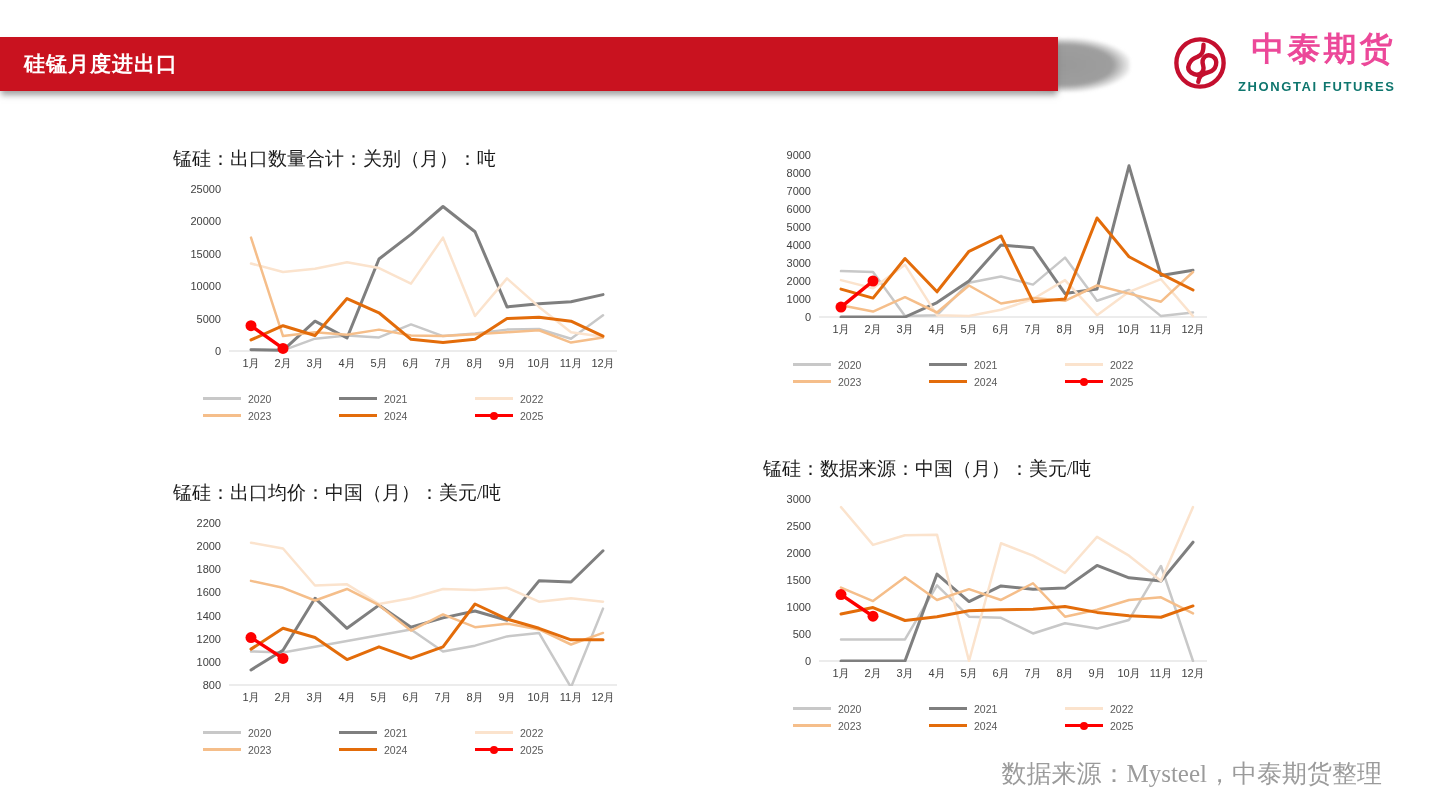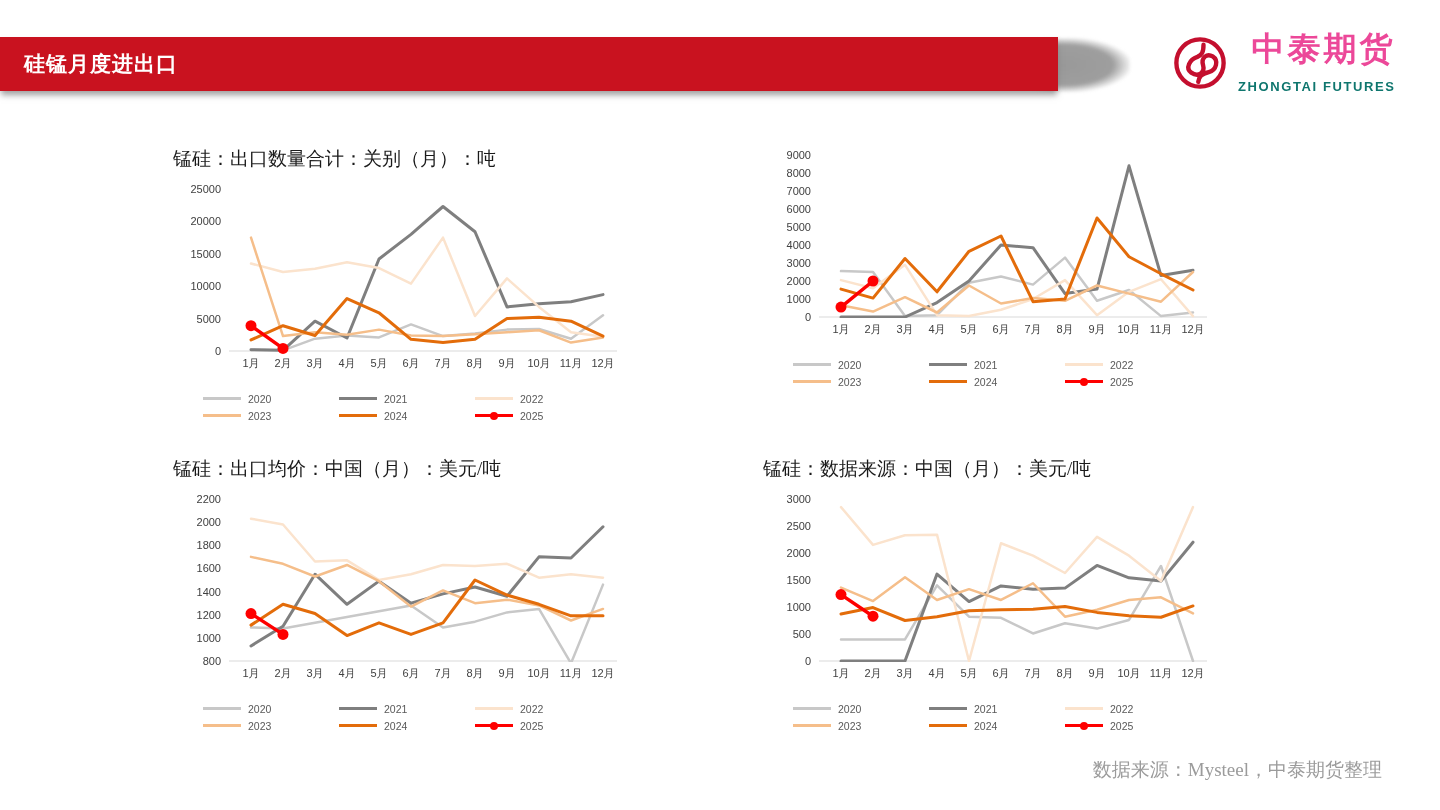"锰硅：出口均价：中国（月）：美元/吨" div.chart { top: 450px -> 474px }
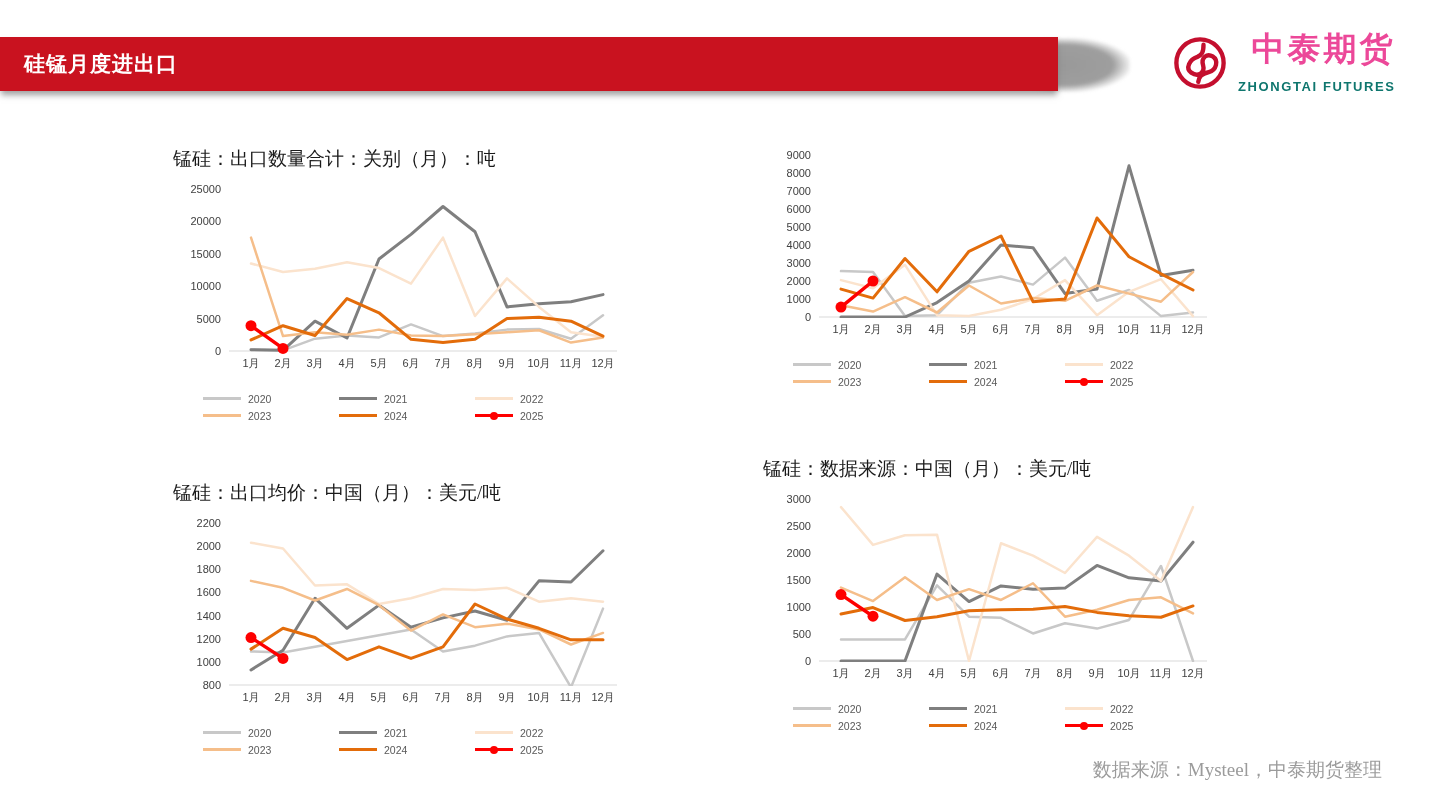"数据来源：Mysteel，中泰期货整理" .source { font-size: 19px -> 25px }
